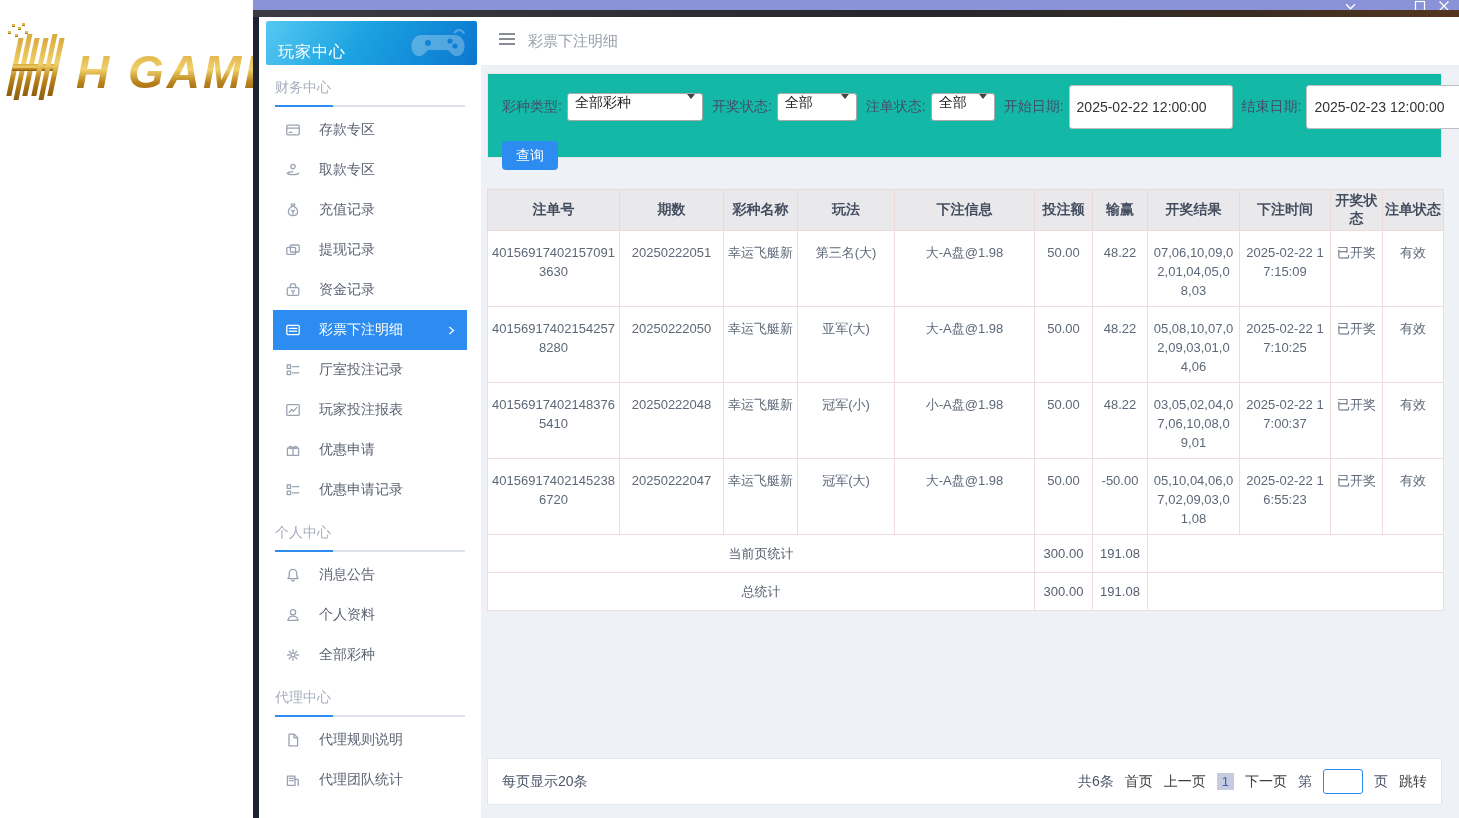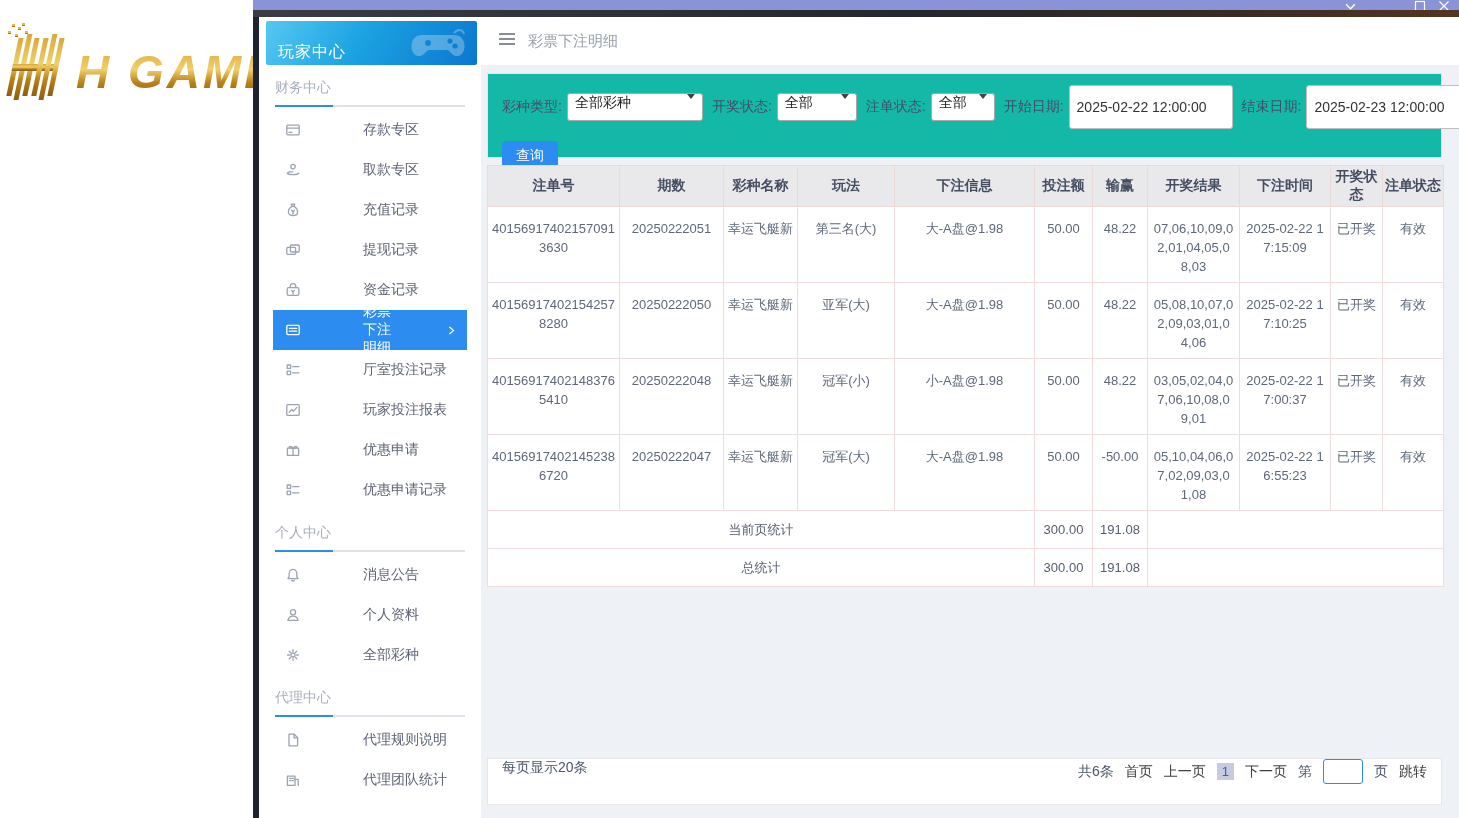"存款专区" .menu-item { gap: 44px -> none }
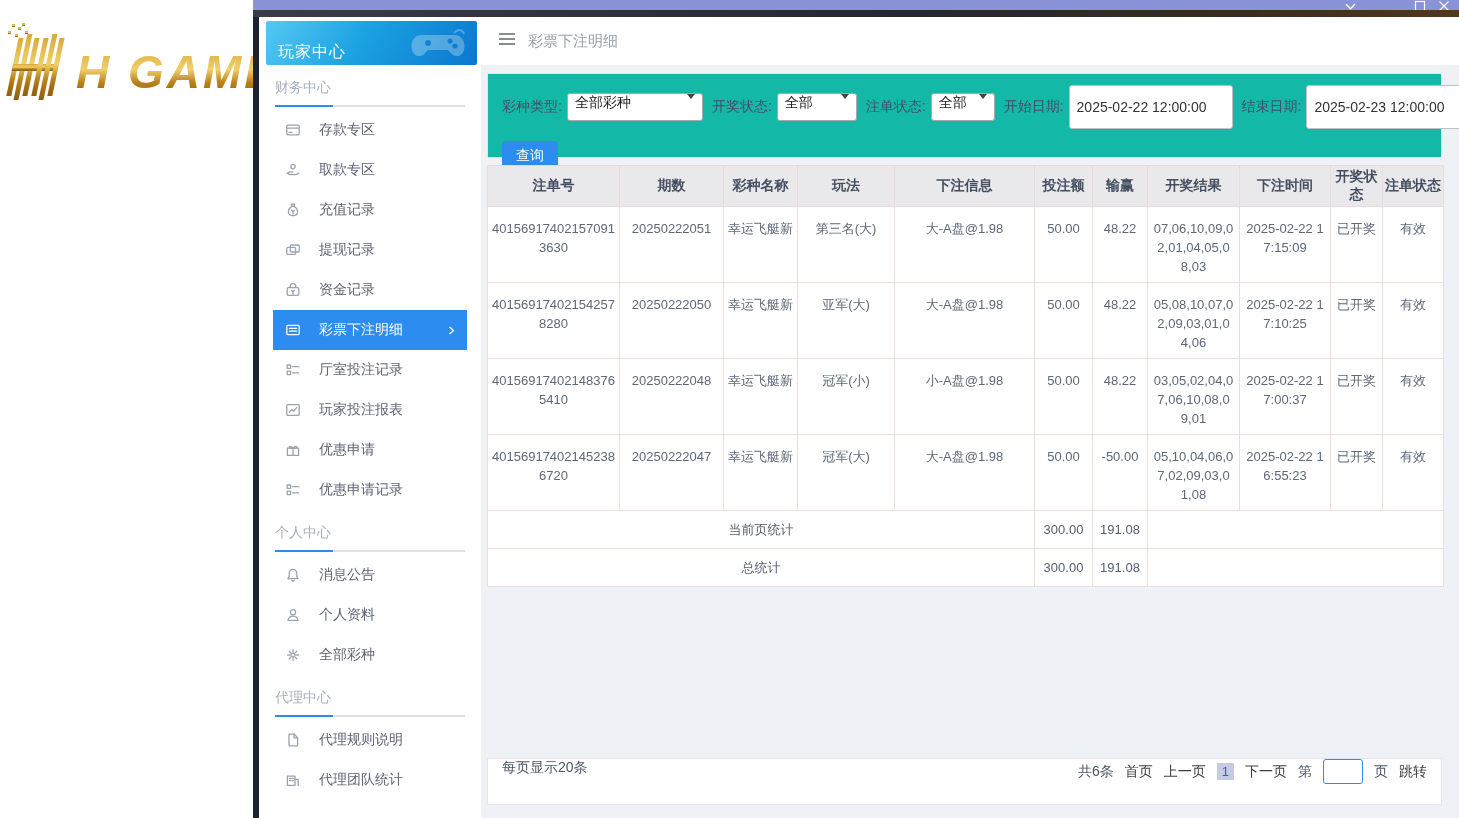"注单号" .tablewrap { top: 148px -> 172px }
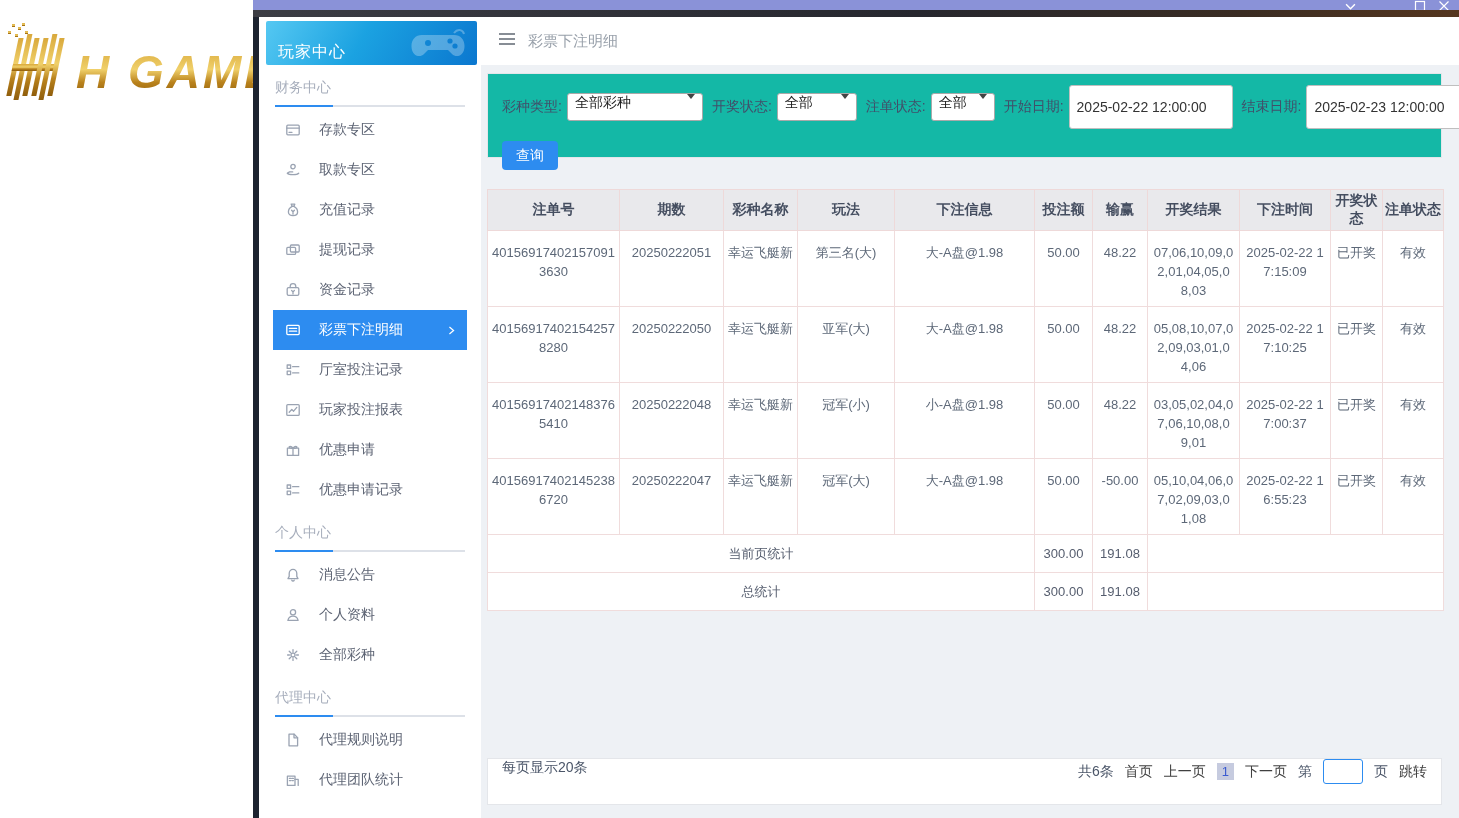"每页显示20条" .pager { align-items: flex-start -> center }
